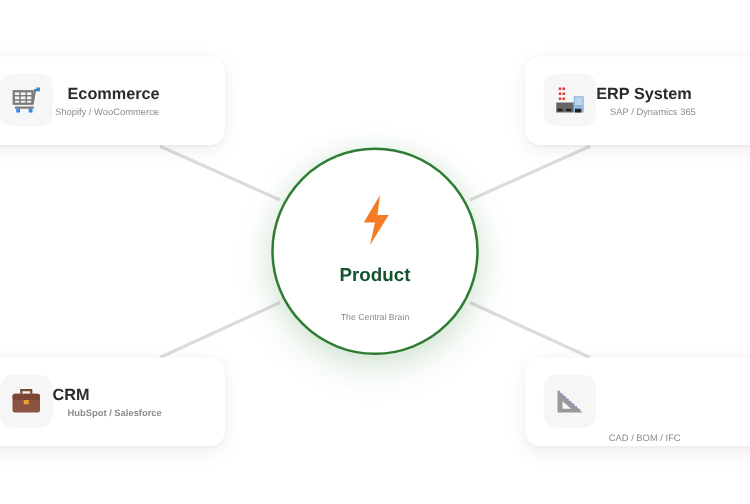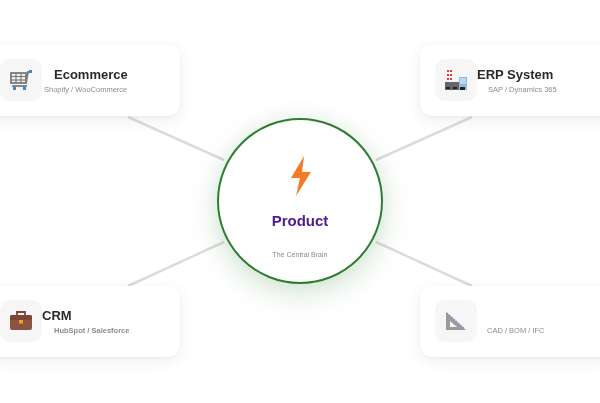"Product" .hub .hub-title { color: #4c1d95 -> #14532d }
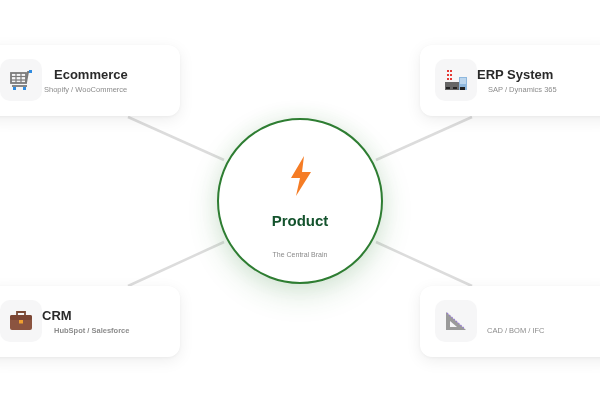"CAD / BOM / IFC" div.subtitle { margin-top: none -> 20px }
